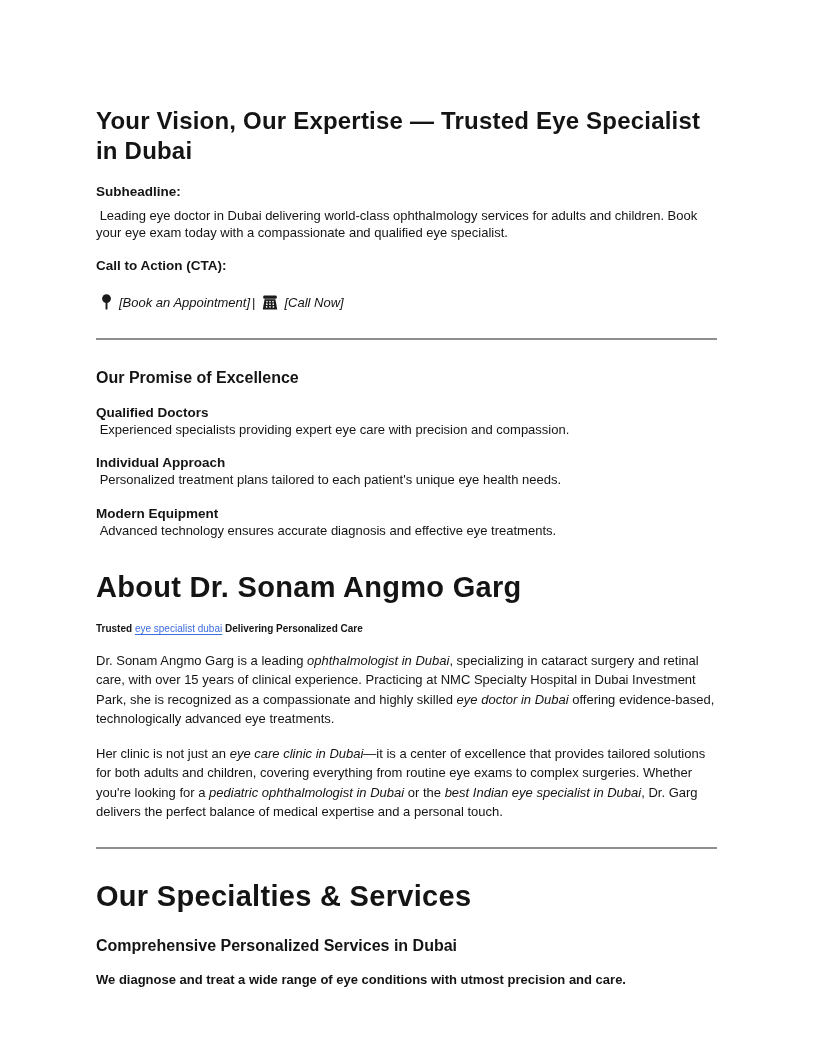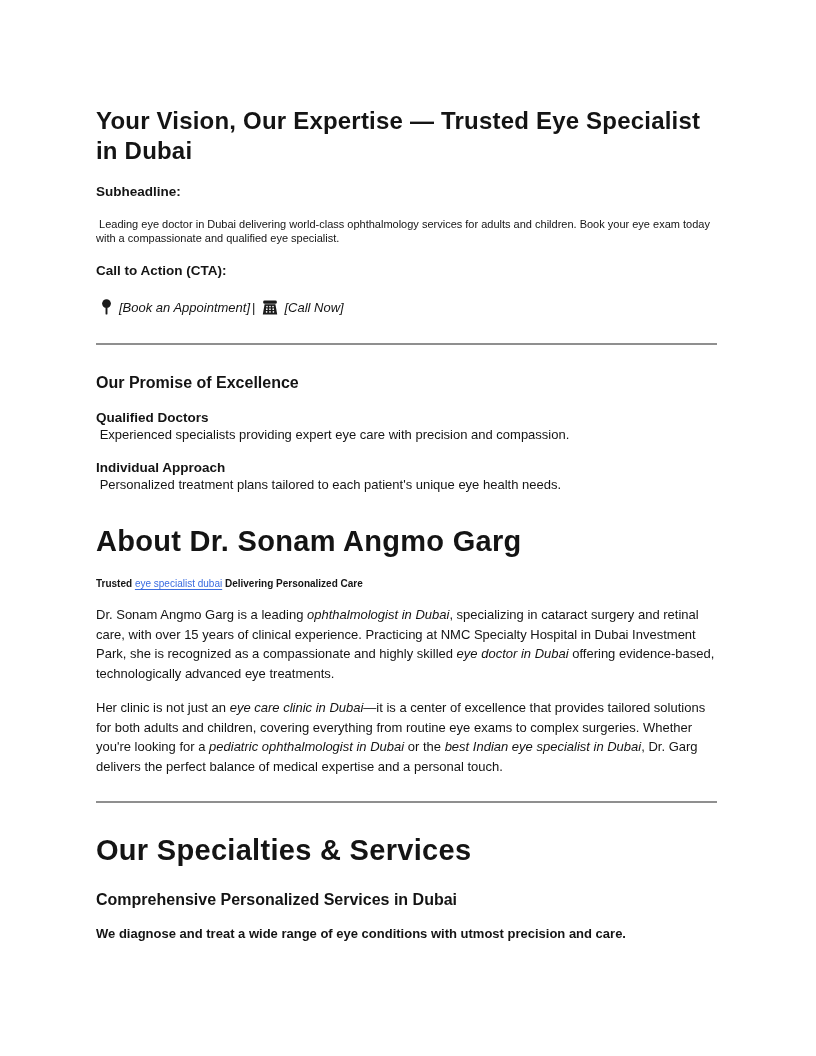"Leading eye doctor in Dubai" .body-text { font-size: 11px -> 13px; margin-top: 18px -> 8px }
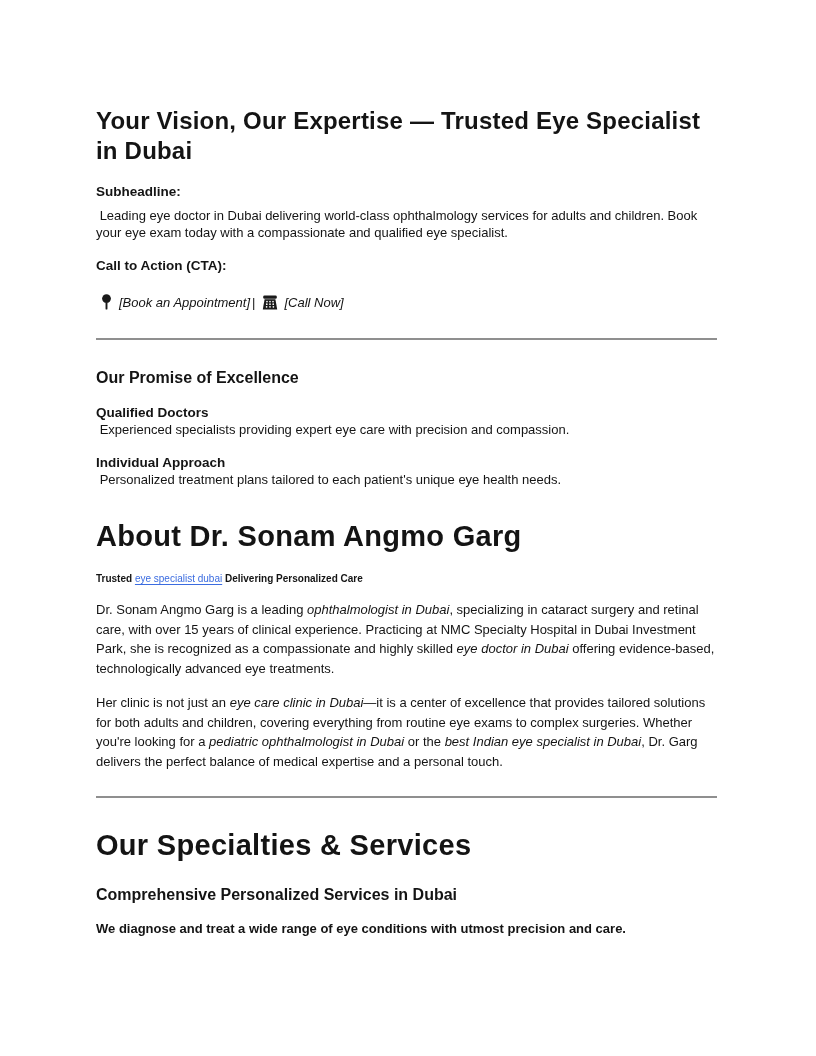"Modern Equipment" div { html: none -> <div> <p>Modern Equipment</p> <p> Advanced technology ensures accurate diagnosis and effective eye treatments.</p> </div> }
